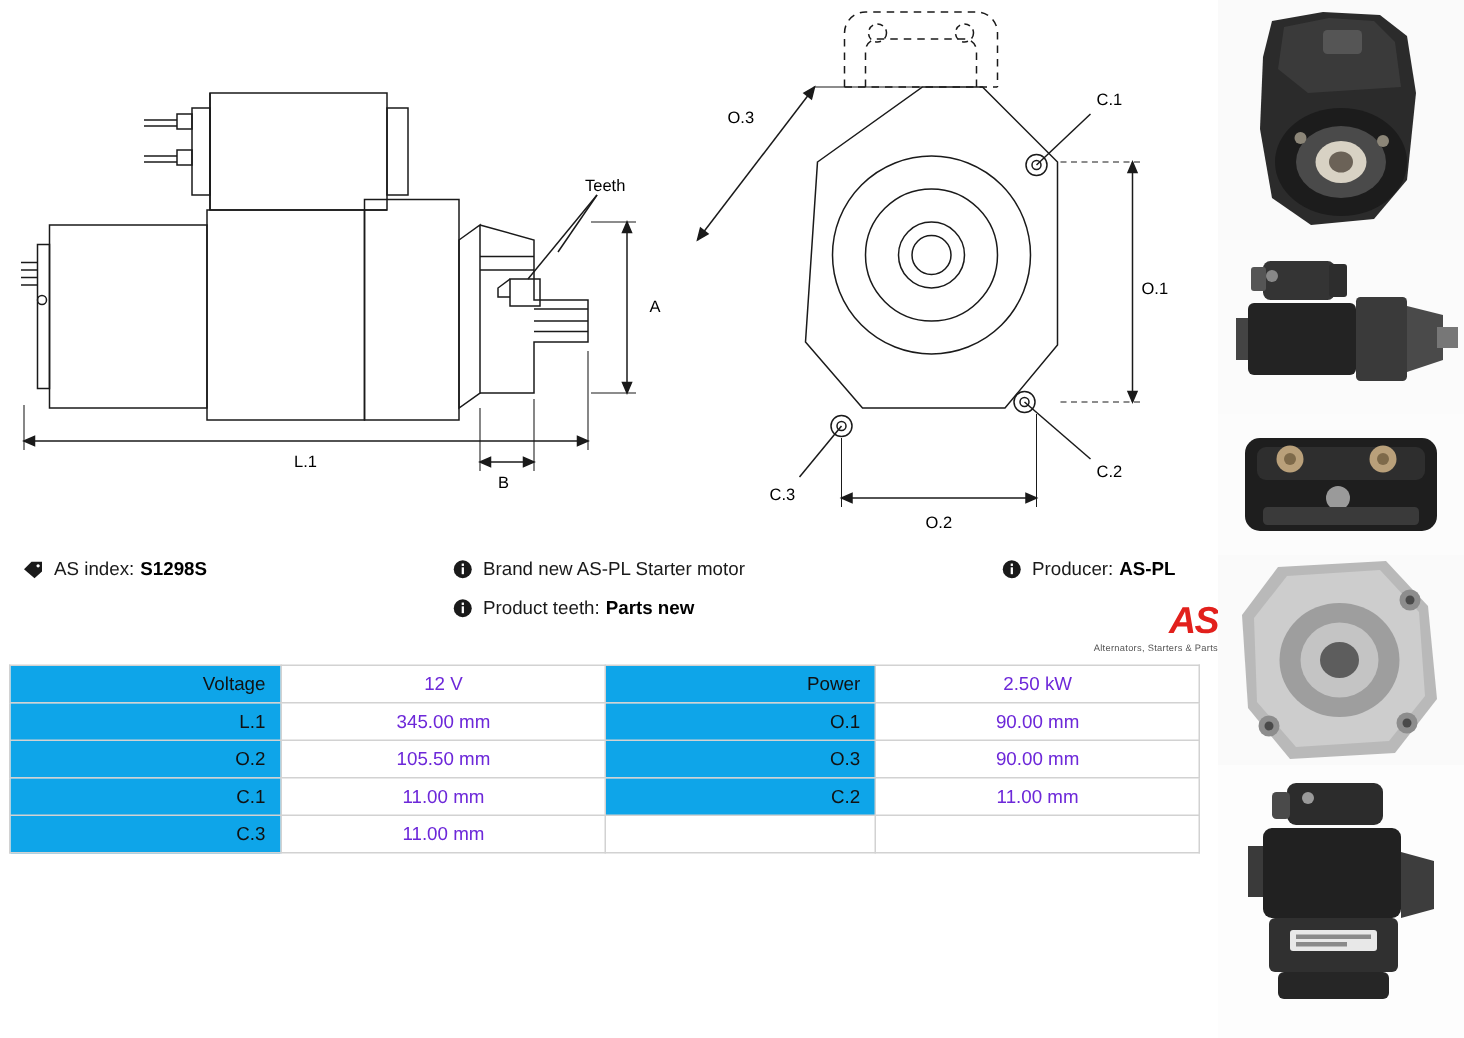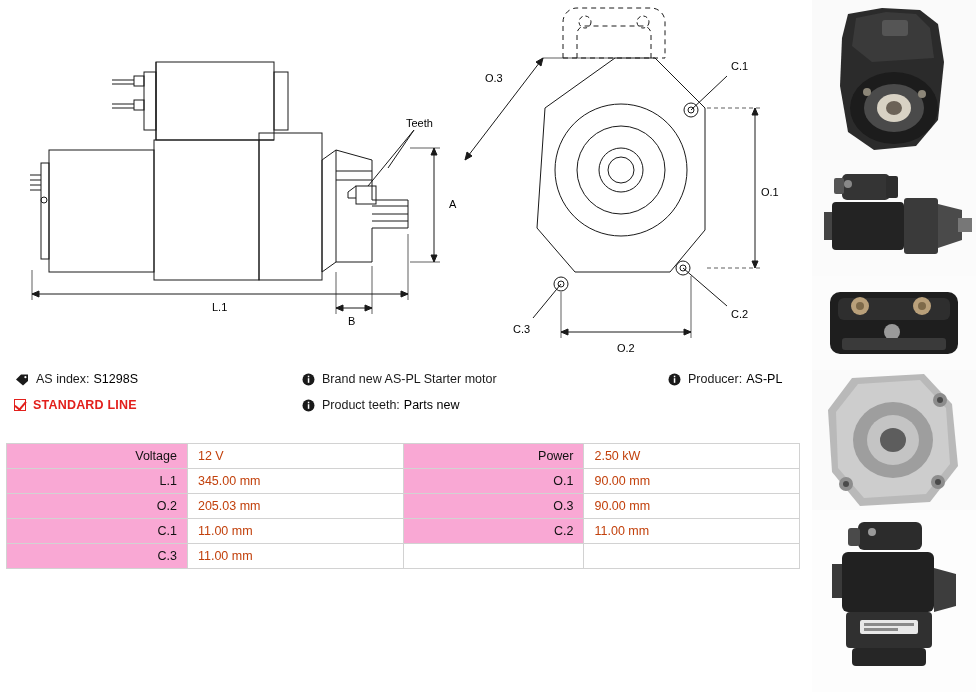"Teeth" .draw-side { left: 16px -> 0 }
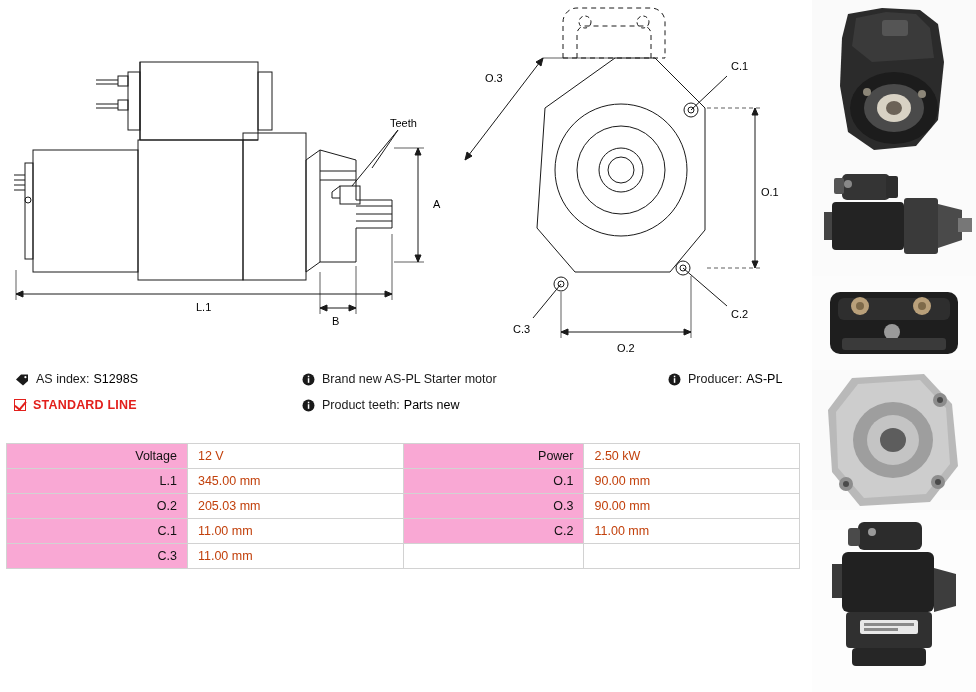"S1298S" .info-value { font-weight: normal -> bold }
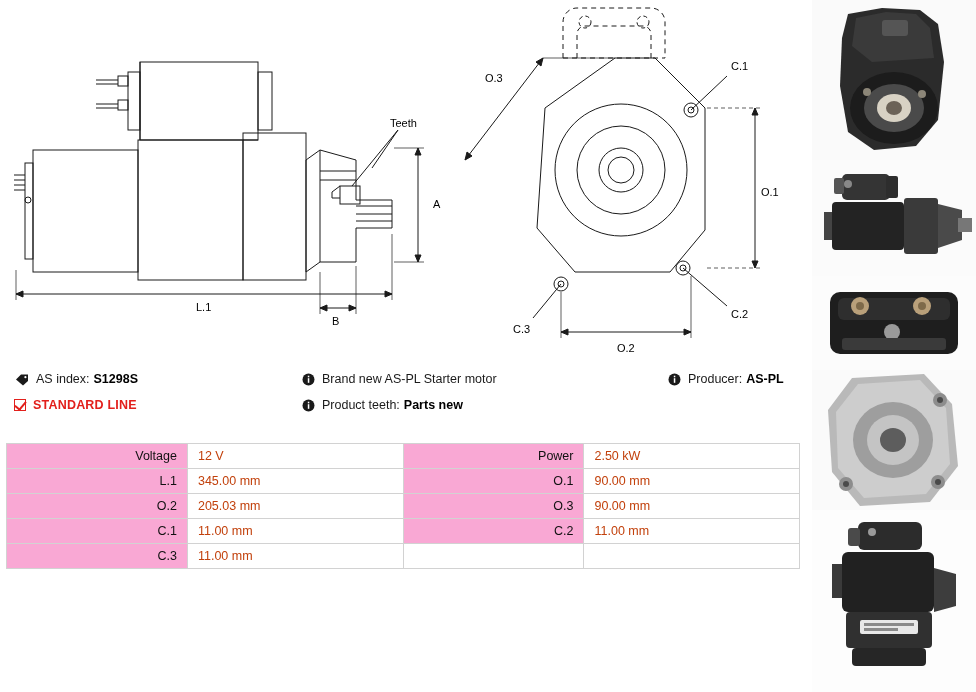"STANDARD LINE" div.info-row { html: <div> <span></span> <span>STANDARD LINE</span> </div> -> none }
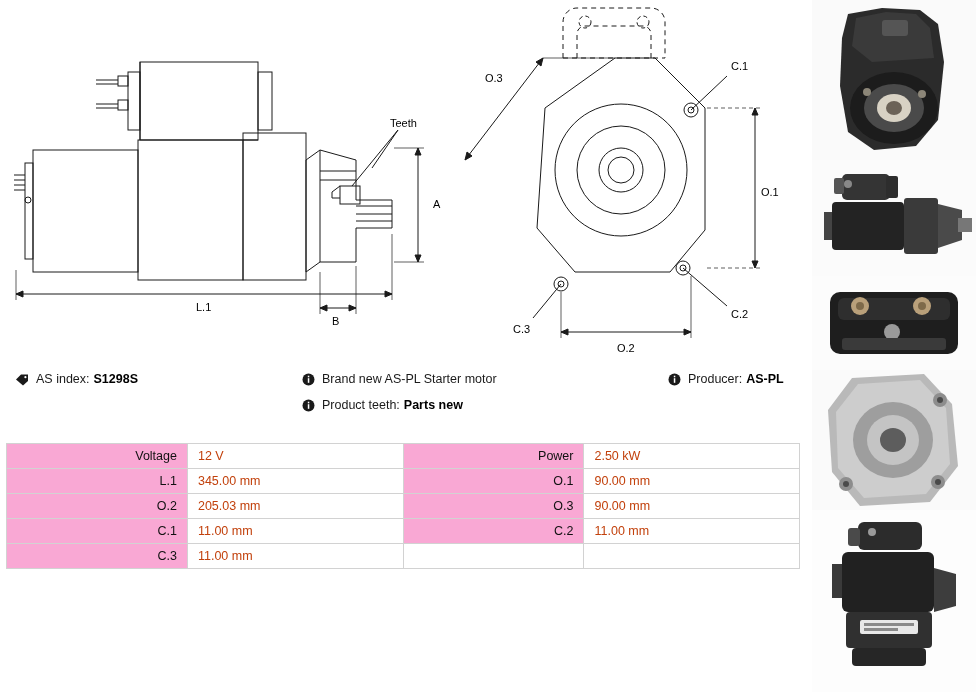"AS" div.brandbox { html: none -> <div> <div>AS</div> <div>Alternators, Starters &amp; Parts</div> </div> }
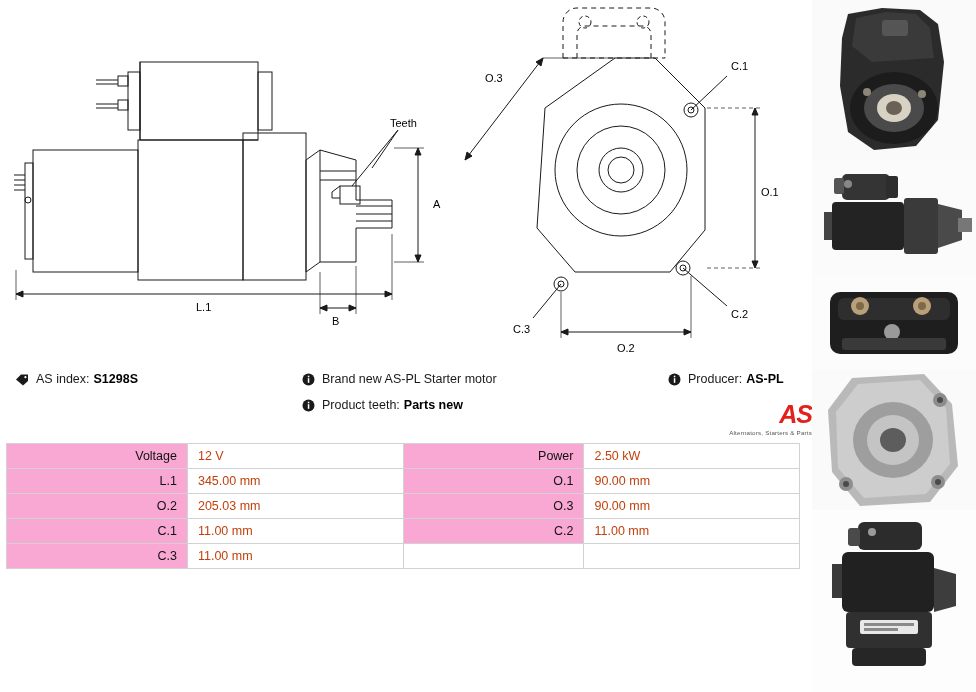"Voltage" td.k { background: #f9a8d4 -> #0ea5e9 }
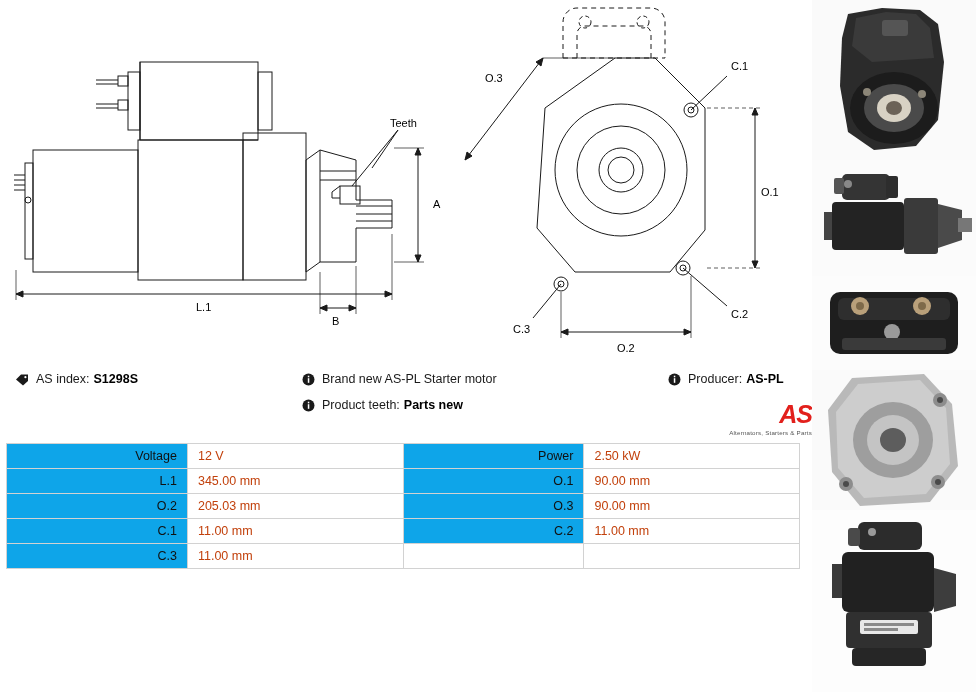"12 V" td.v { color: #c2410c -> #6d28d9; text-align: left -> center }
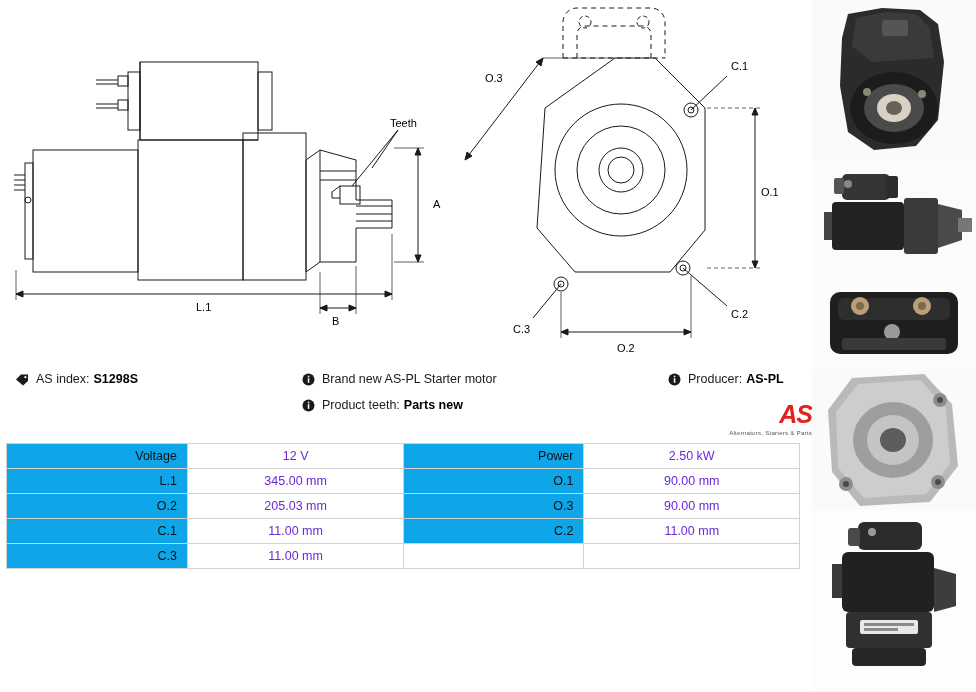"205.03 mm" td.v { text: 205.03 -> 105.50 }
